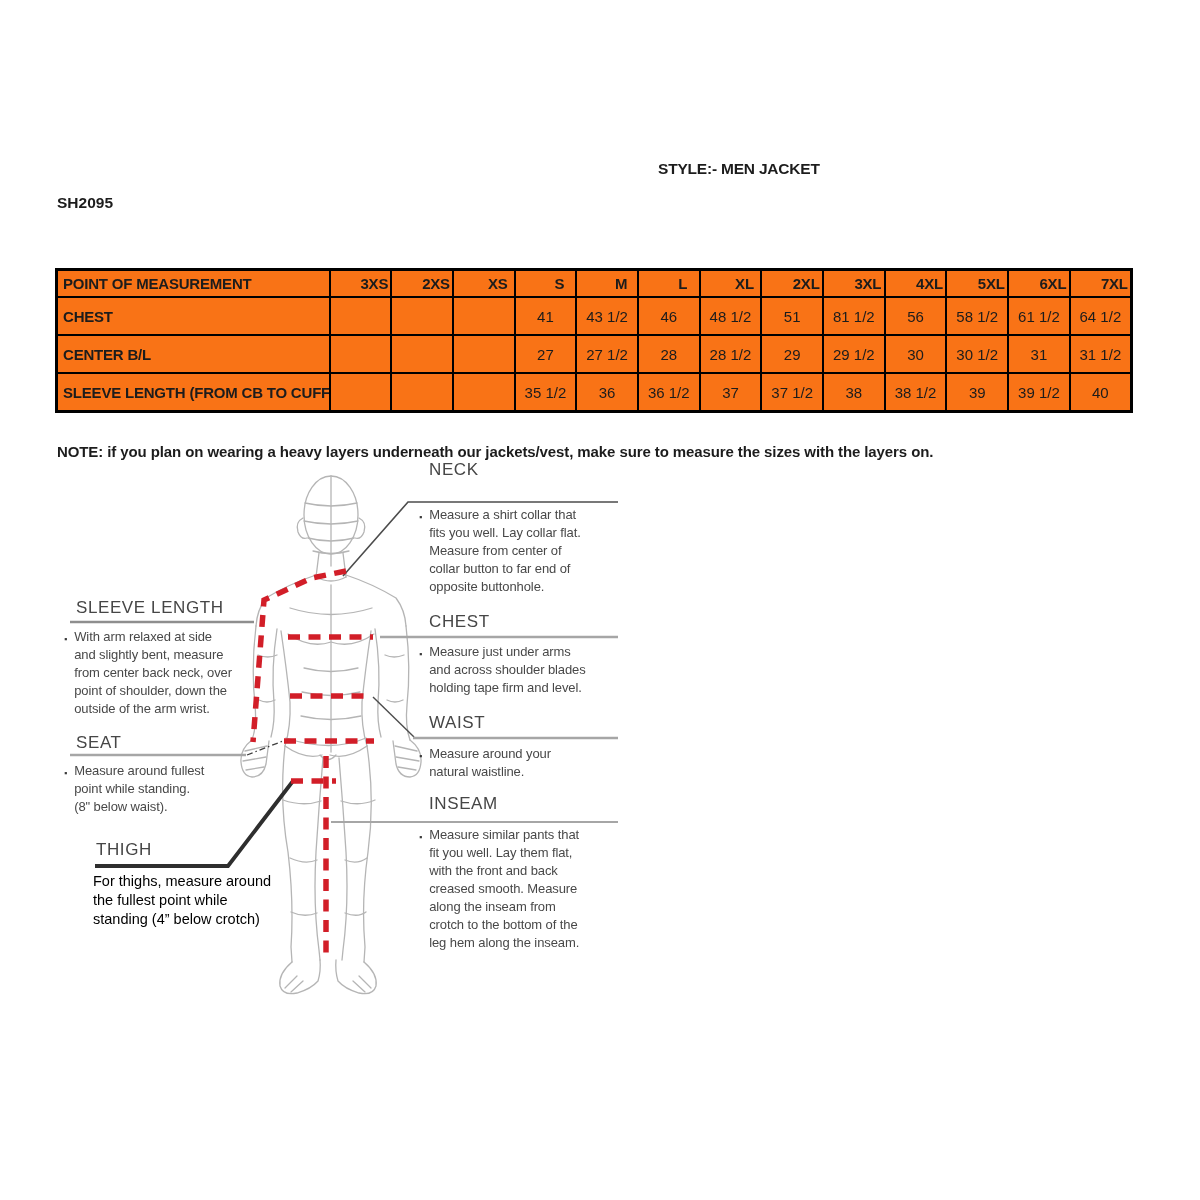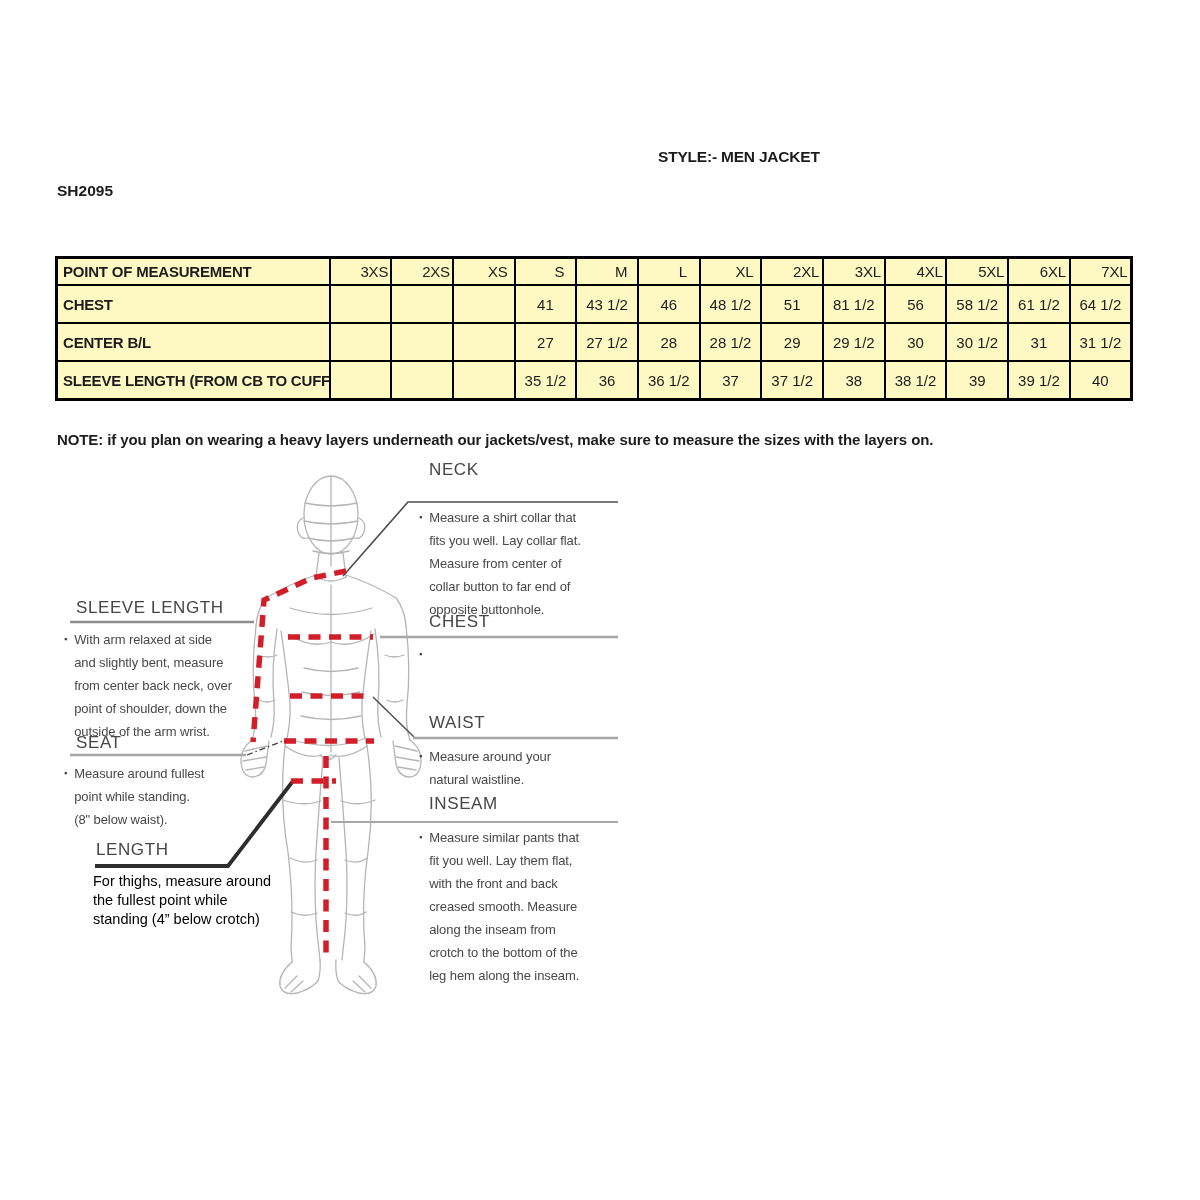"STYLE:- MEN JACKET" .abs { margin-top: none -> 12px }
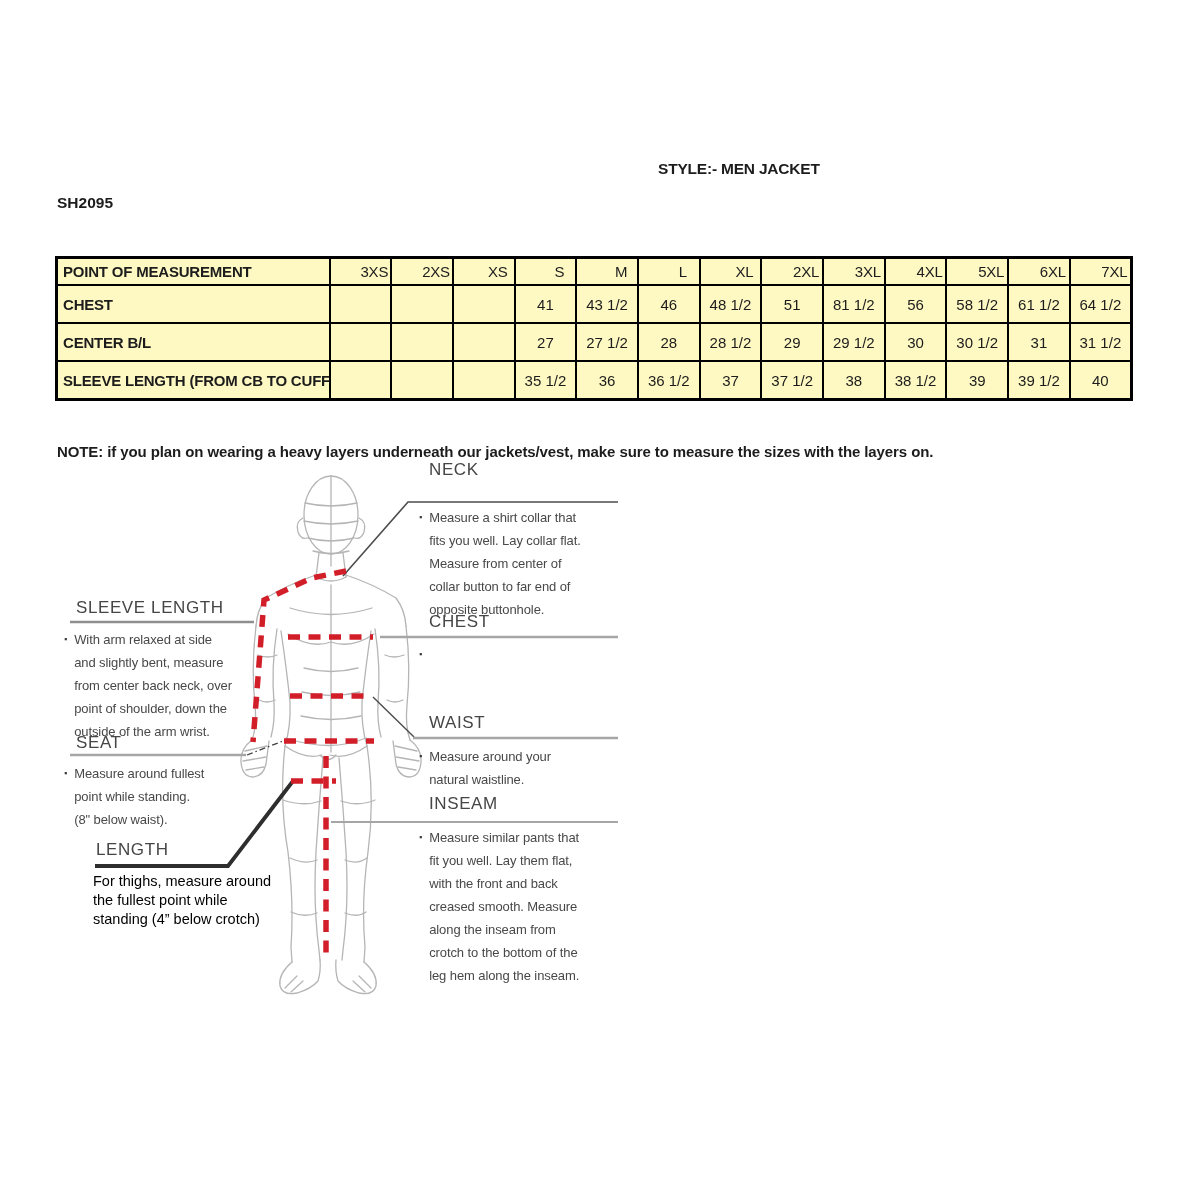"POINT OF MEASUREMENT" table.size-table { background: #fef9c3 -> #f97316; top: 256px -> 268px }
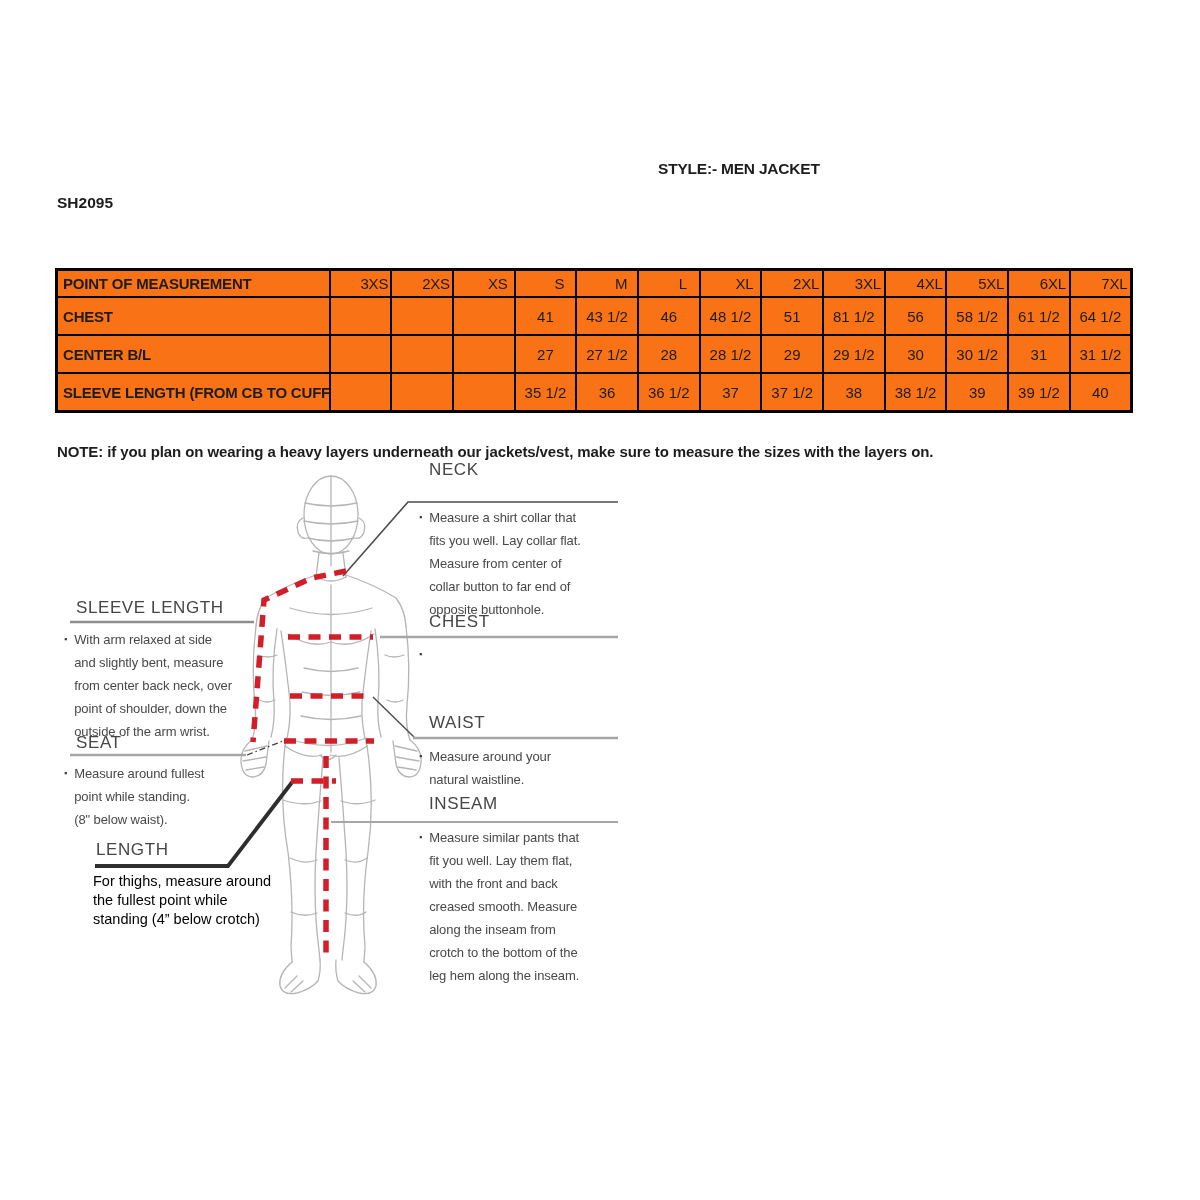"3XS" .size-table th { font-weight: normal -> bold }
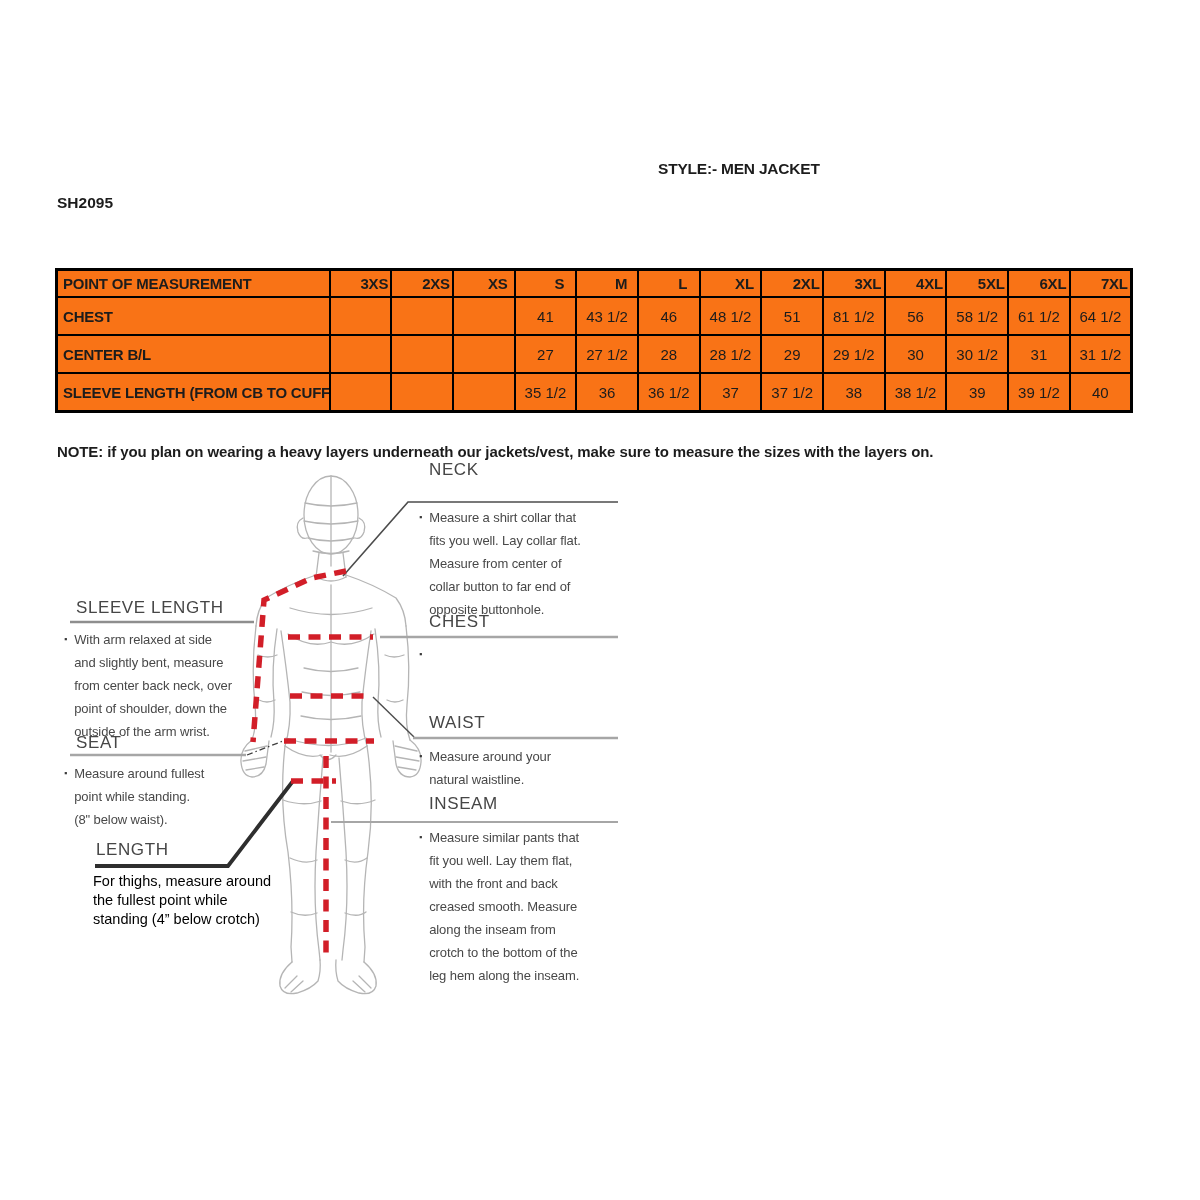"Measure a shirt collar that" .ann .txt { line-height: 23px -> 18px }
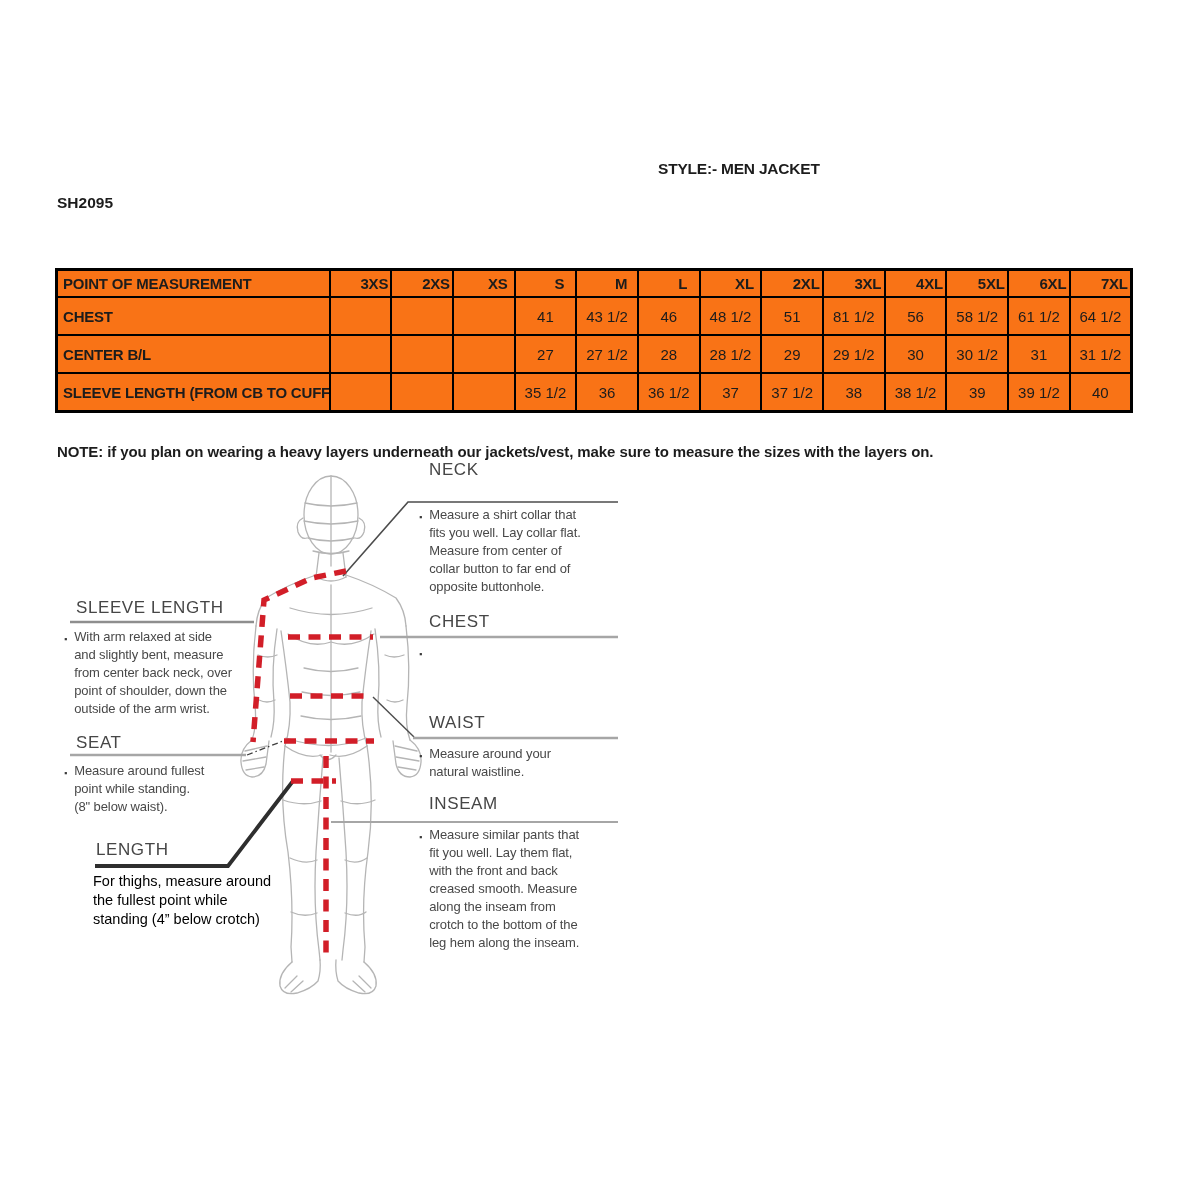"Measure just under arms" div.txt { html: none -> <div>Measure just under arms and across shoulder blades holding tape firm and level.</div> }
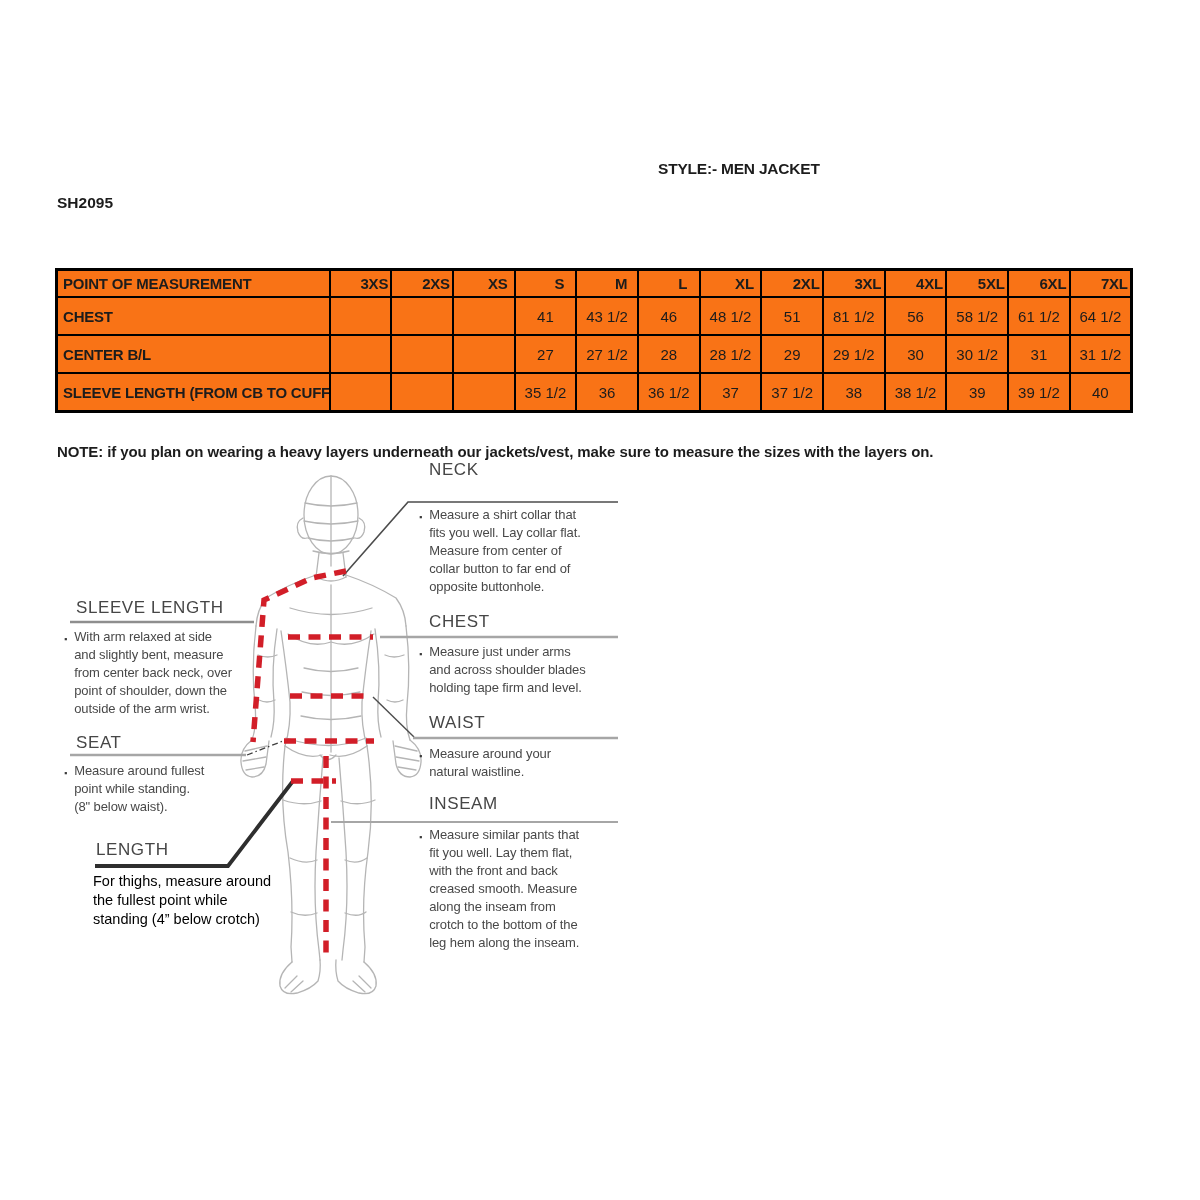"LENGTH" div.dlabel { text: LENGTH -> THIGH }
